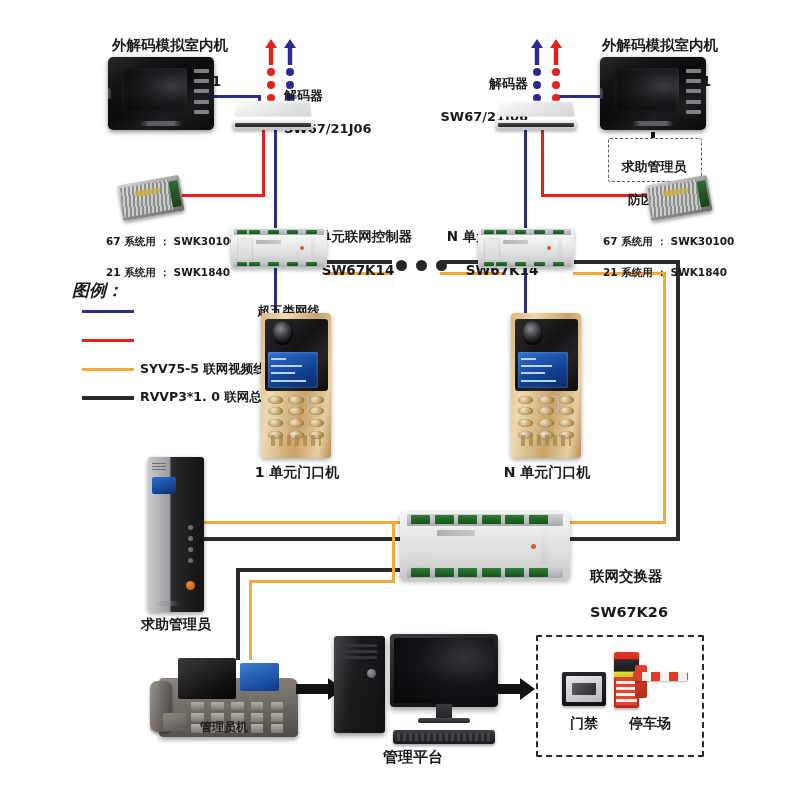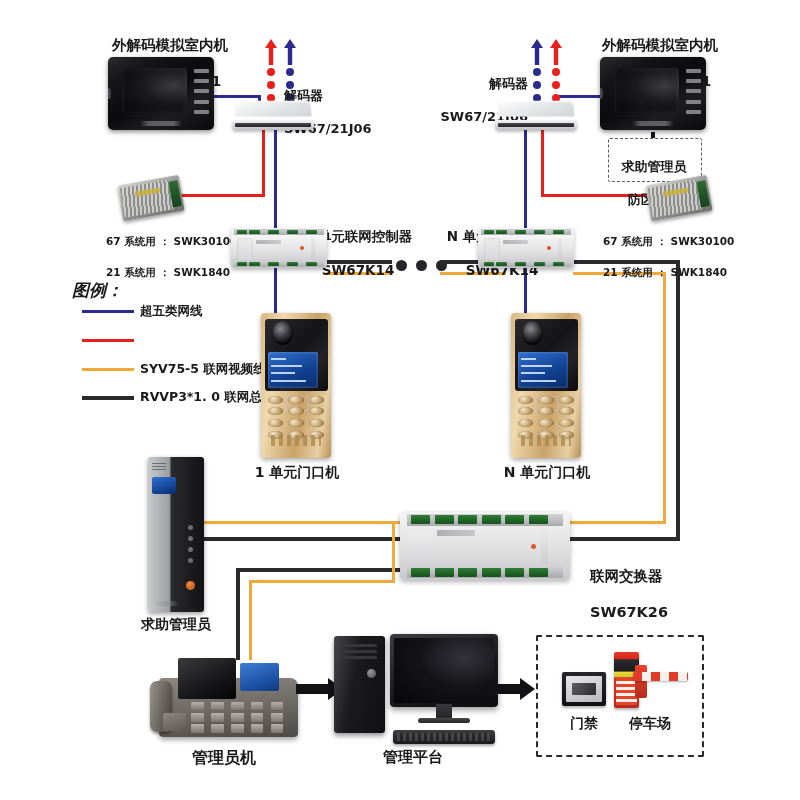"超五类网线" div.lbl { text-align: left -> right }
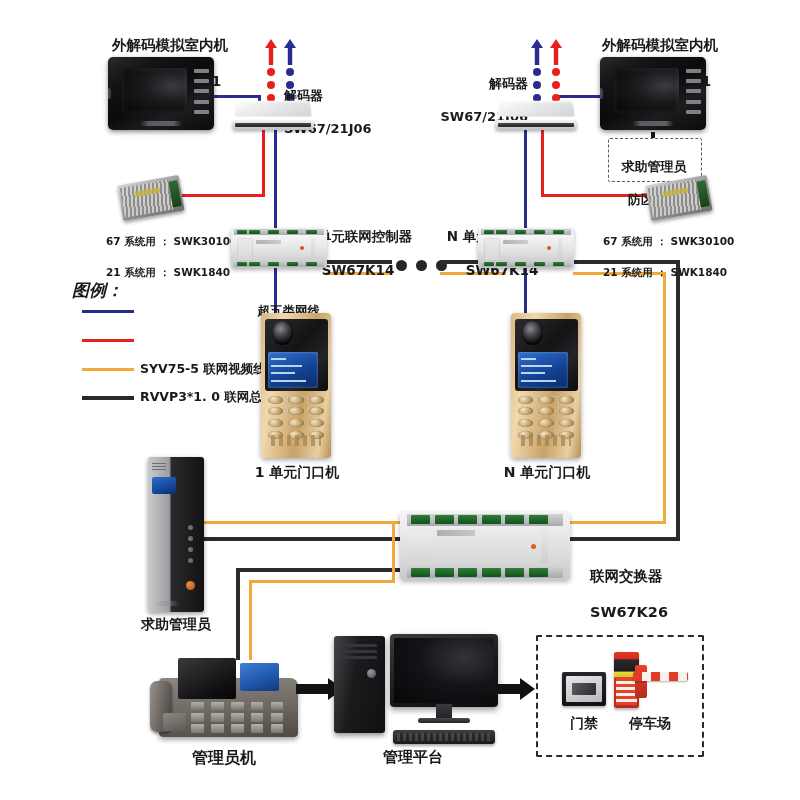"管理员机" div.lbl { font-size: 16px -> 12px; top: 748px -> 720px }
